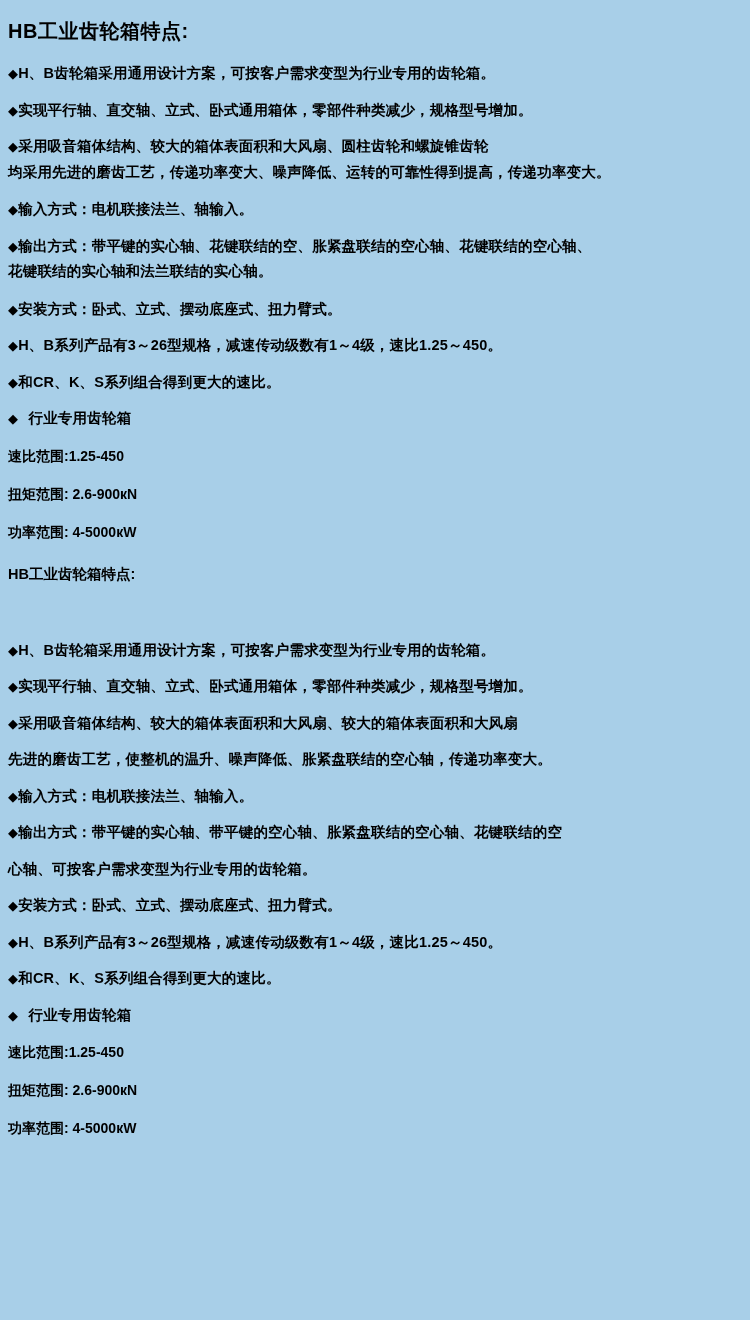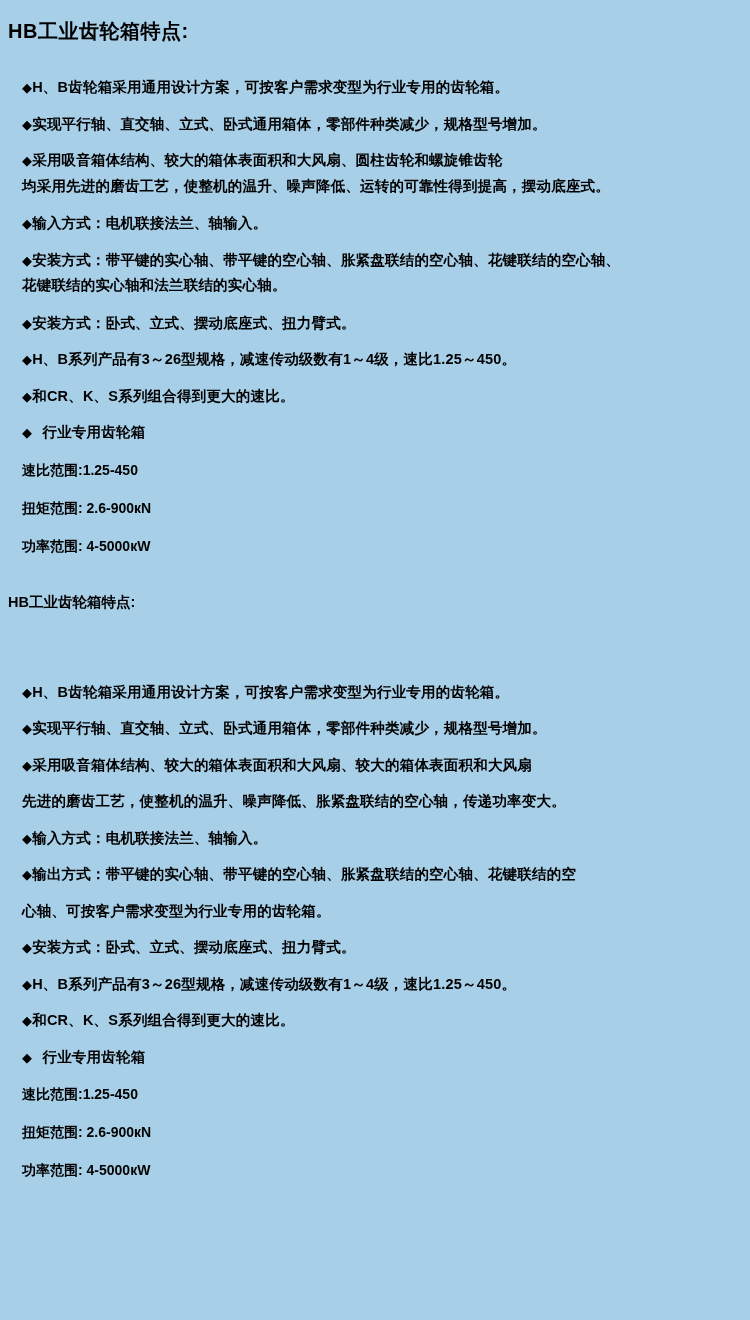"◆H、B齿轮箱采用通用设计方案，可按客户需求变型为行业专用的齿轮箱。" .block { margin: 14px -> 0 }
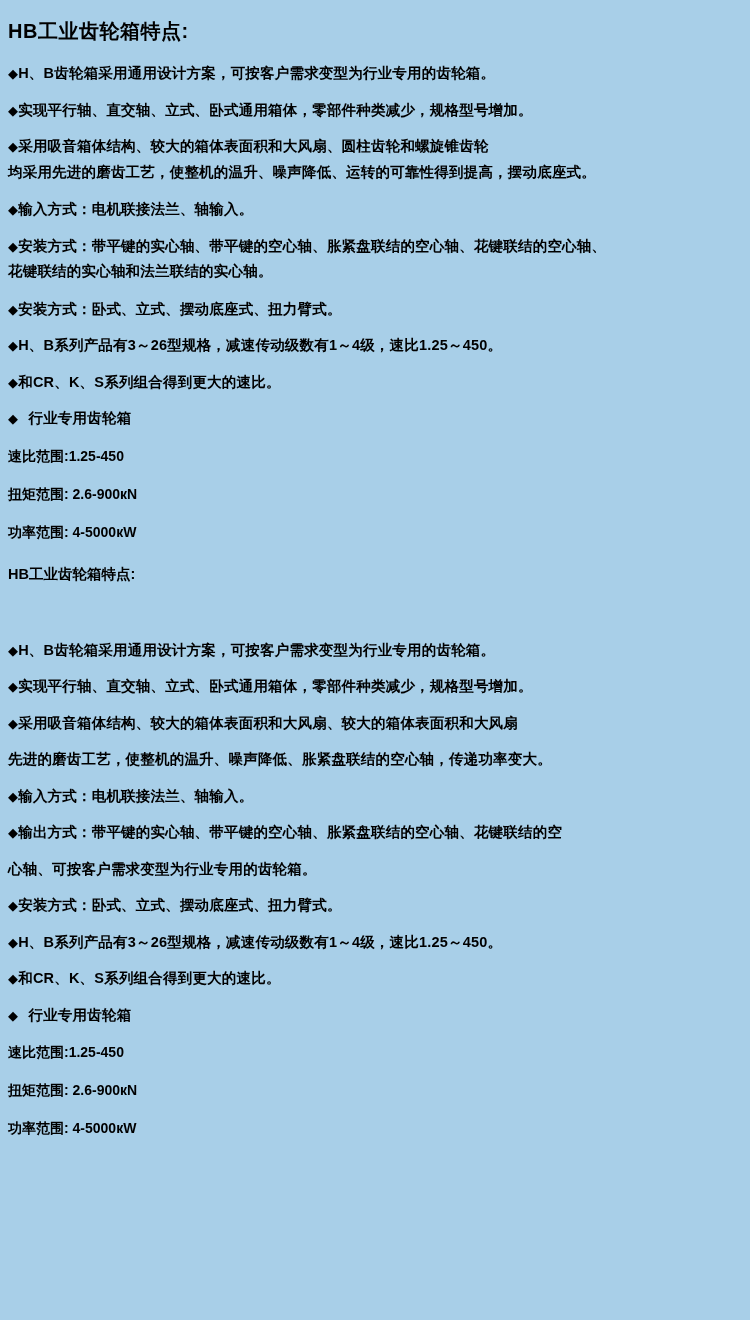"均采用先进的磨齿工艺，使整机的温升、噪声降低、运转的可靠性得到提高，摆动底座式。" div.line { text: 使整机的温升、噪声降低、运转的可靠性得到提高，摆动底座式 -> 传递功率变大、噪声降低、运转的可靠性得到提高，传递功率变大 }
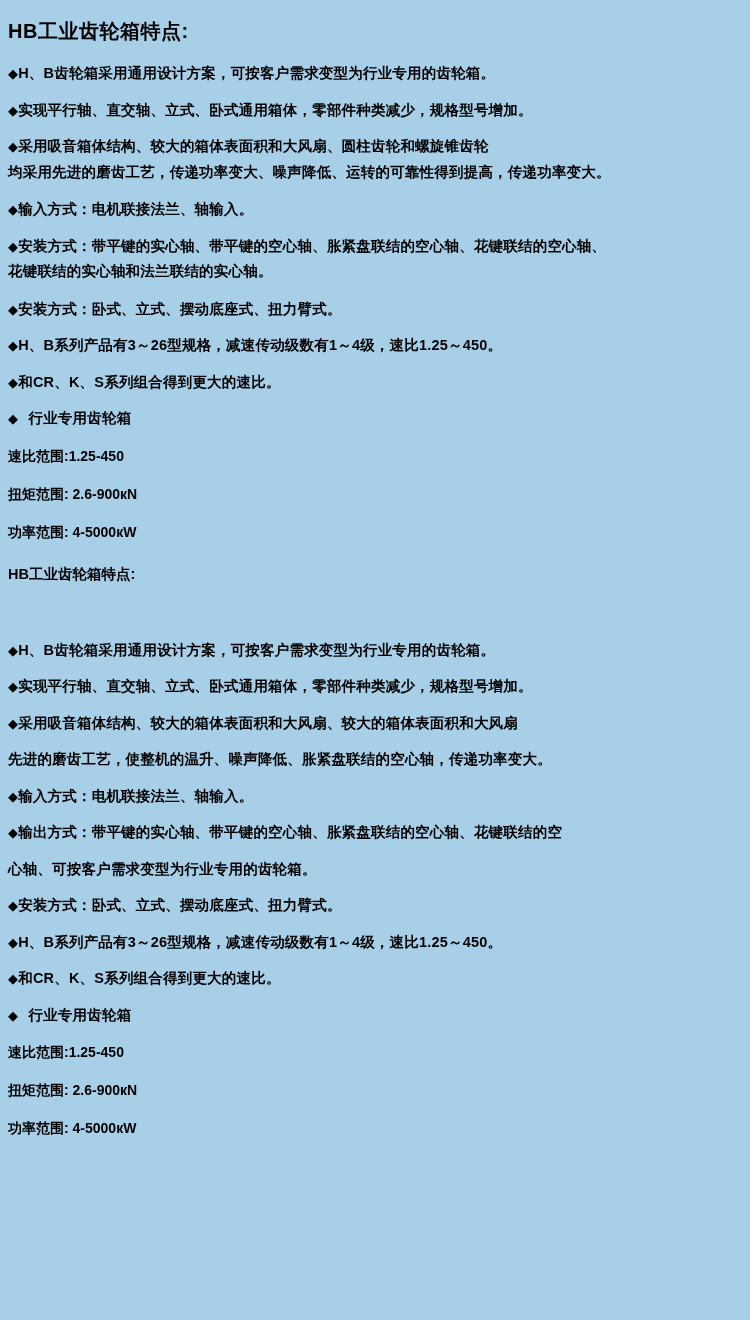"安装方式：带平键的实心轴、带平键的空心轴、胀紧盘联结的空心轴、花键联结的空心轴、" span { text: 安装方式：带平键的实心轴、带平键的空心轴 -> 输出方式：带平键的实心轴、花键联结的空 }
